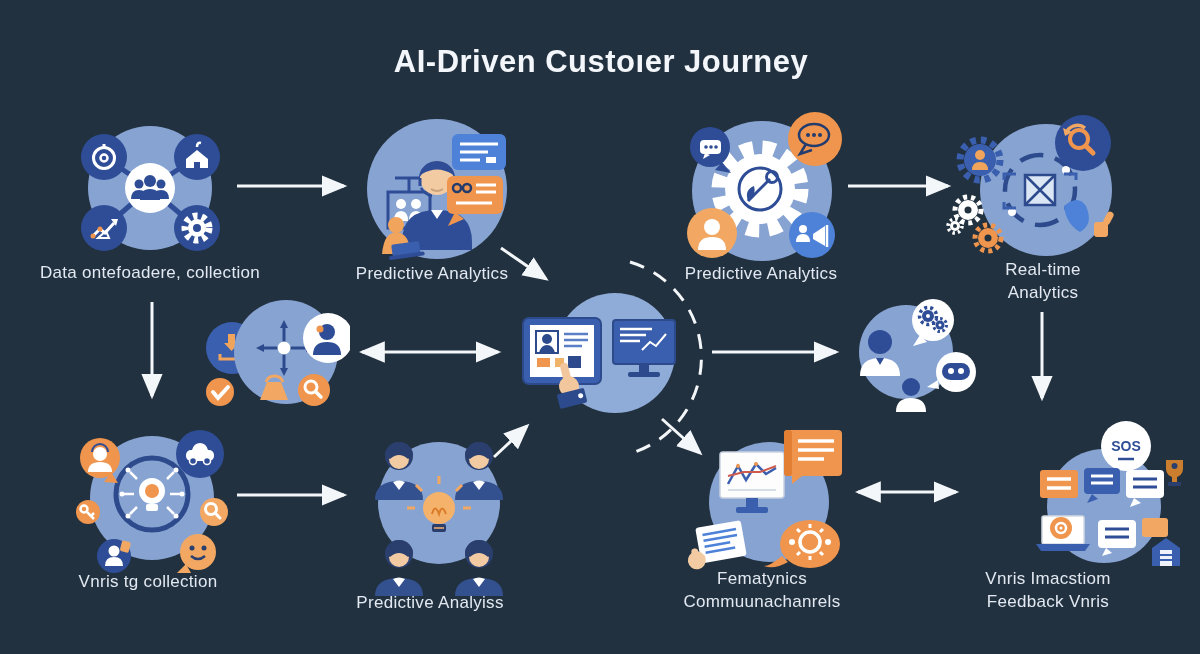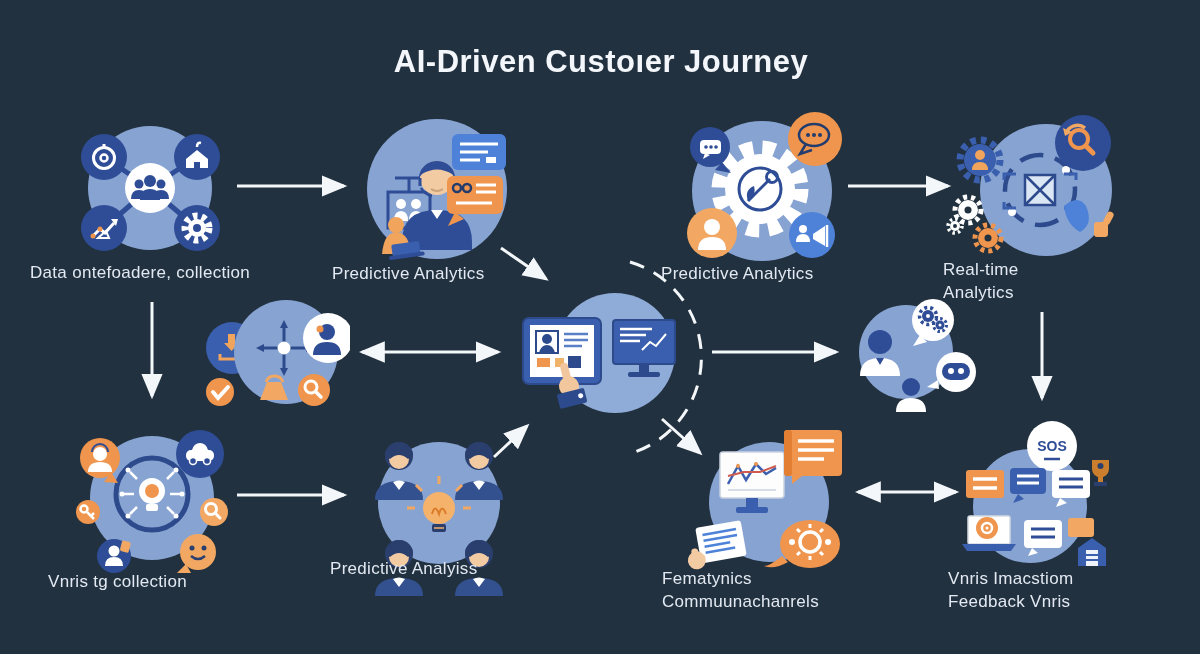"Data ontefoadere, collection" .node-label { text-align: none -> center }
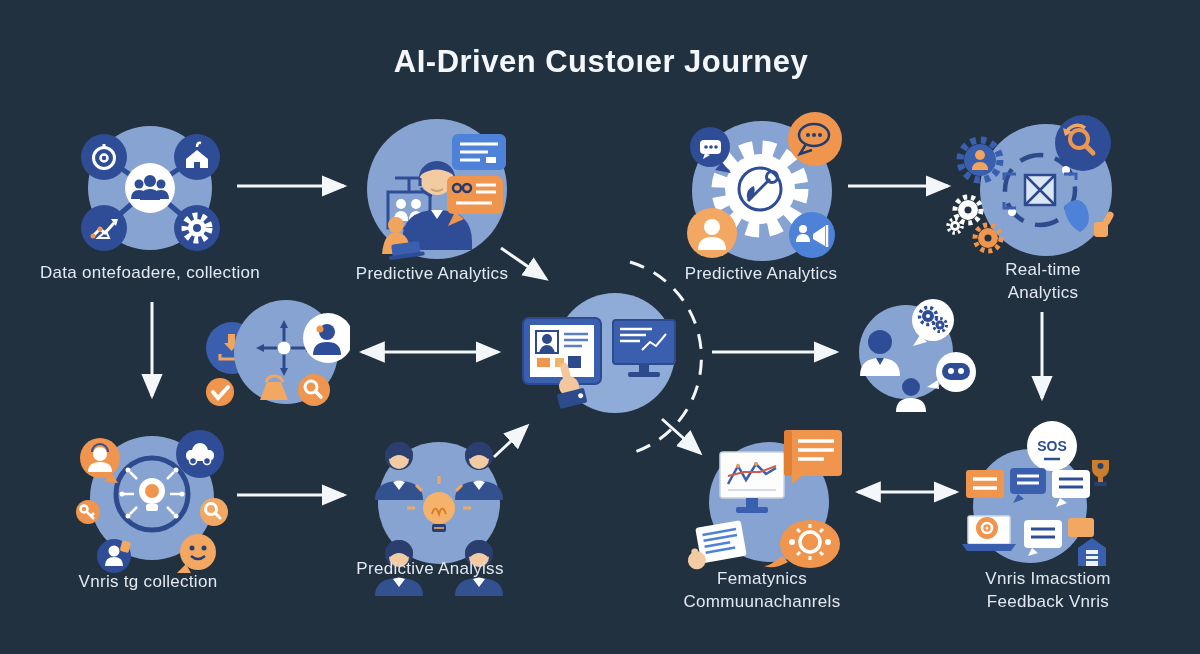"SOS" div.node { left: 940px -> 1014px }
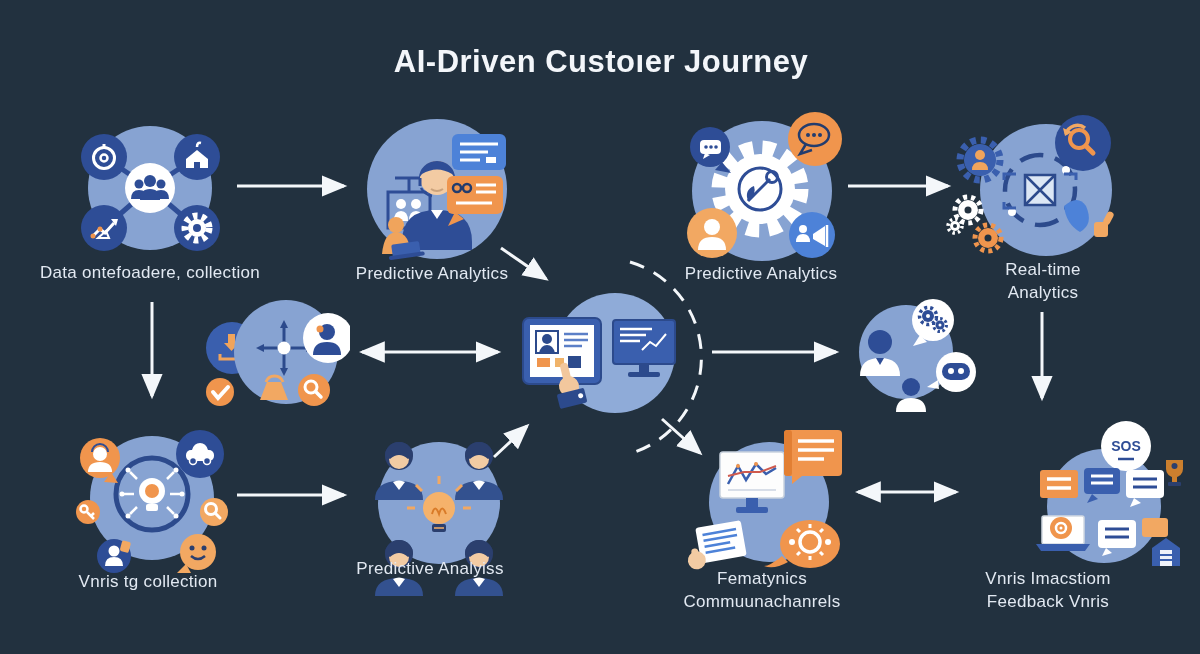"Predictive Analyiss" div.node-label { top: 557px -> 591px }
